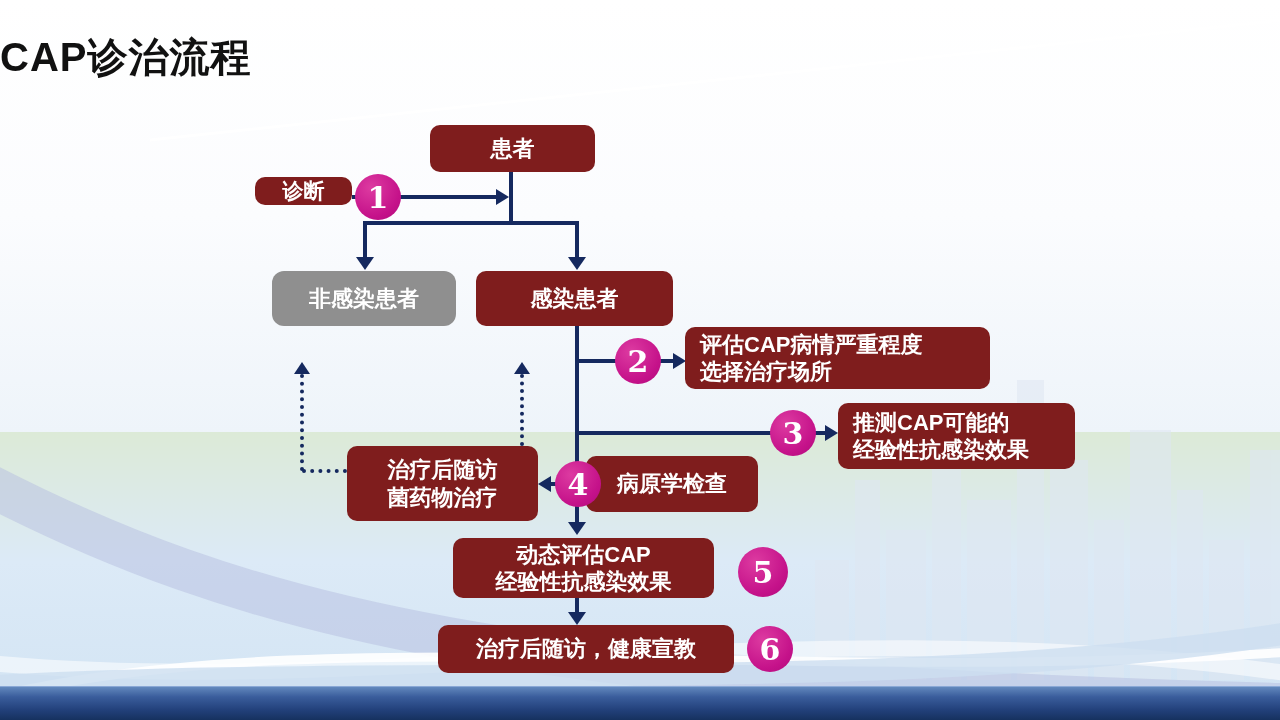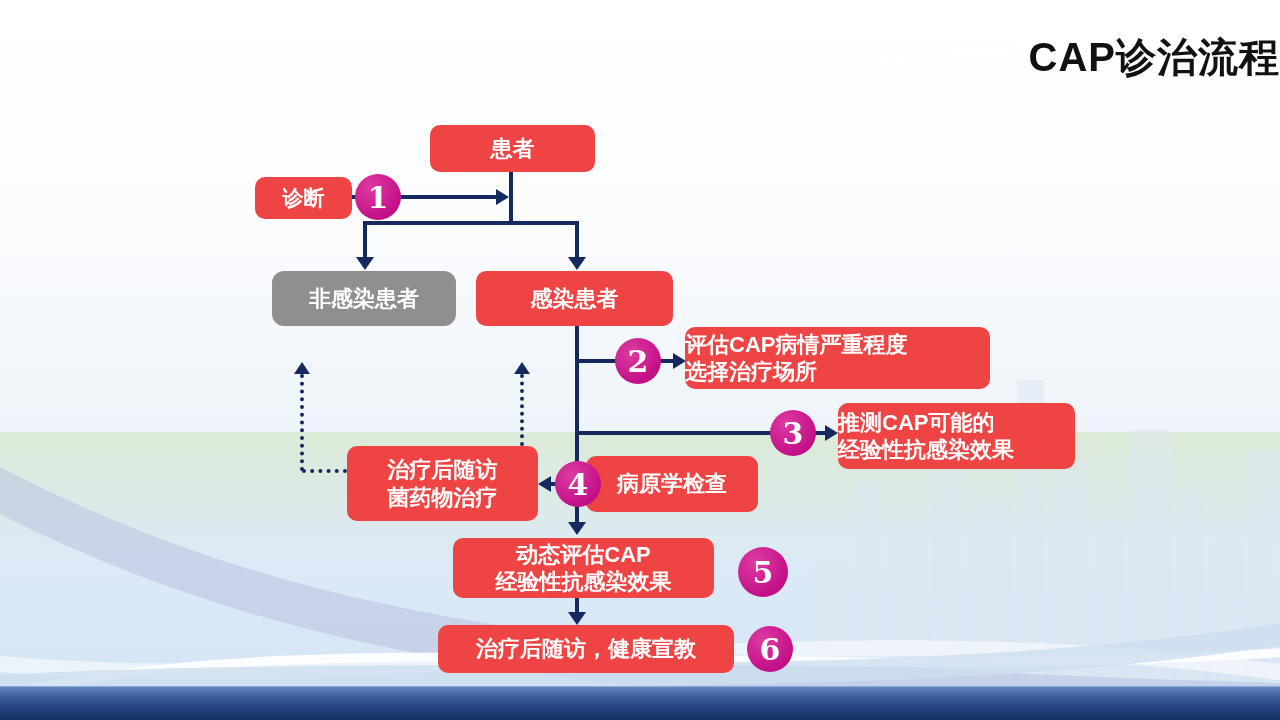"CAP诊治流程" .title { text-align: right -> left }
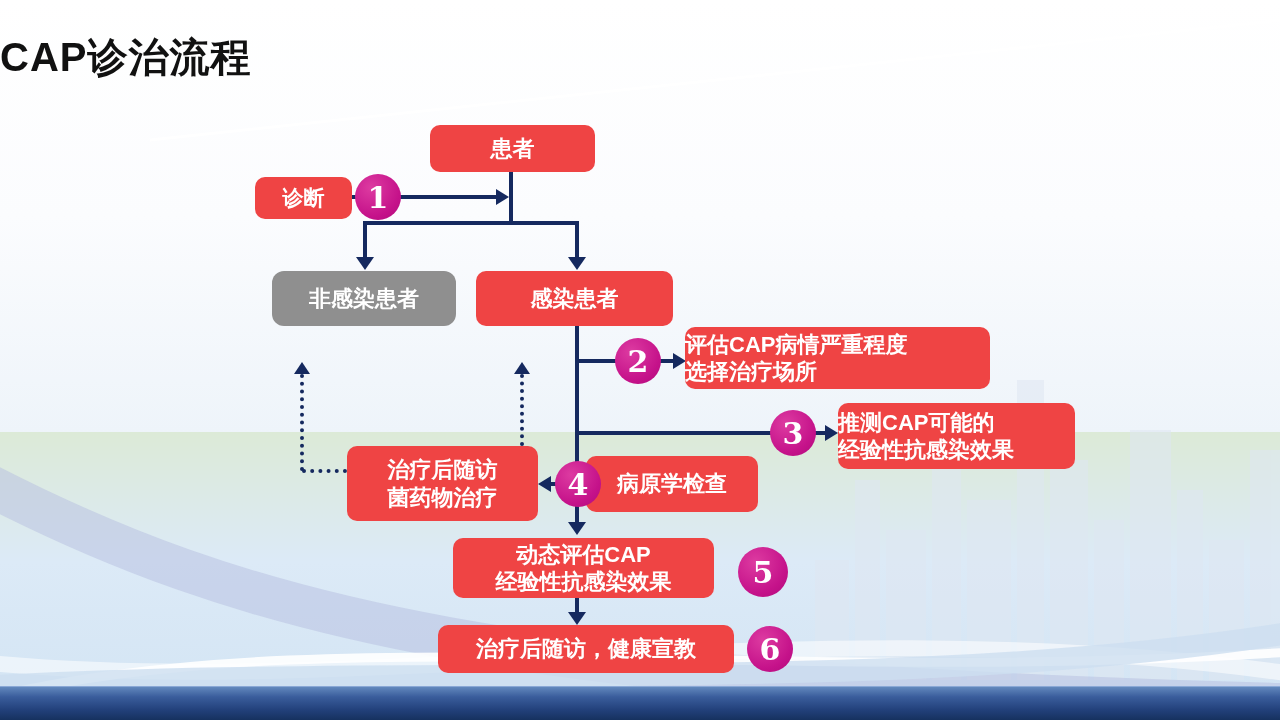"患者" .box { background: #ef4444 -> #7f1d1d }
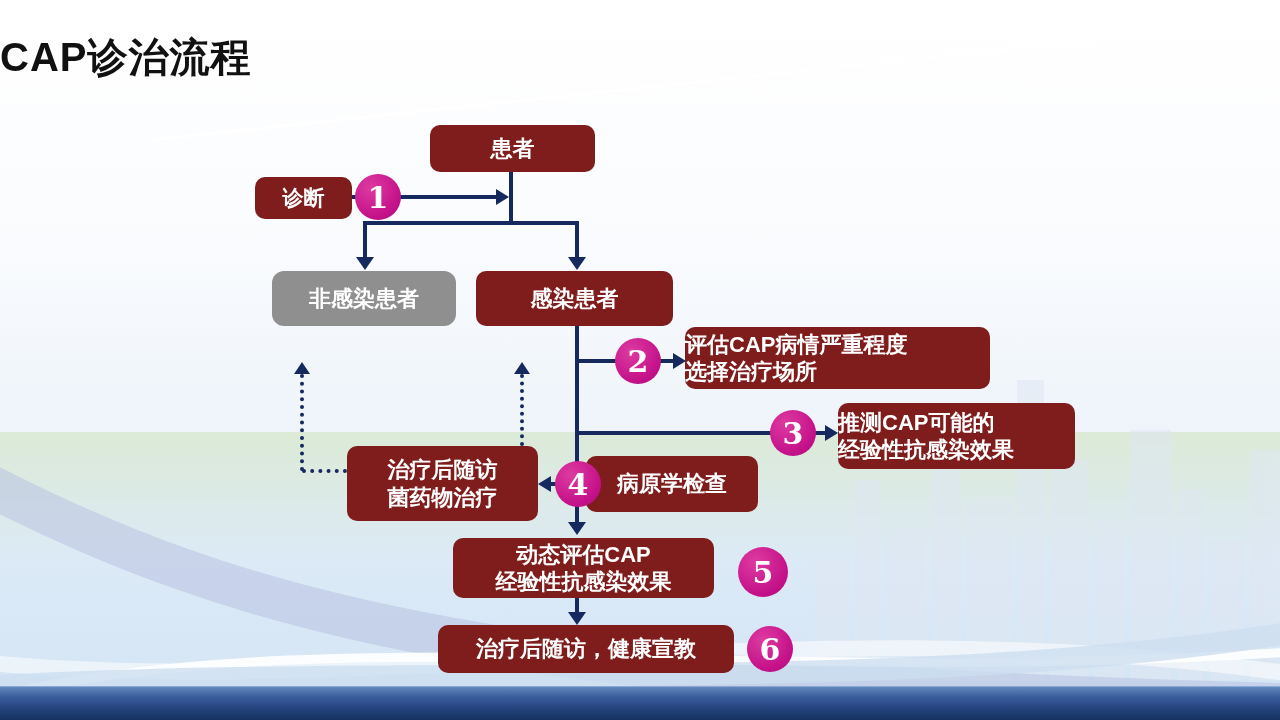"诊断" div.box { height: 42px -> 28px }
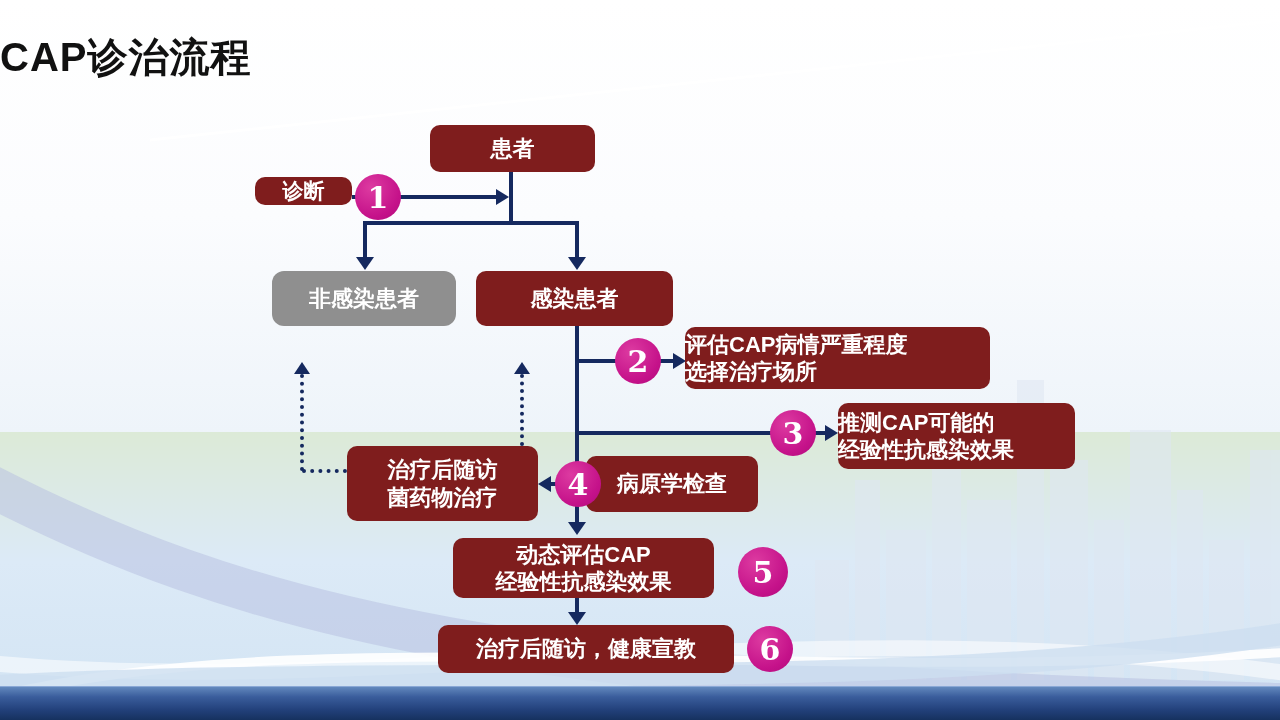"评估CAP病情严重程度" .box.leftalign { padding-left: none -> 15px }
